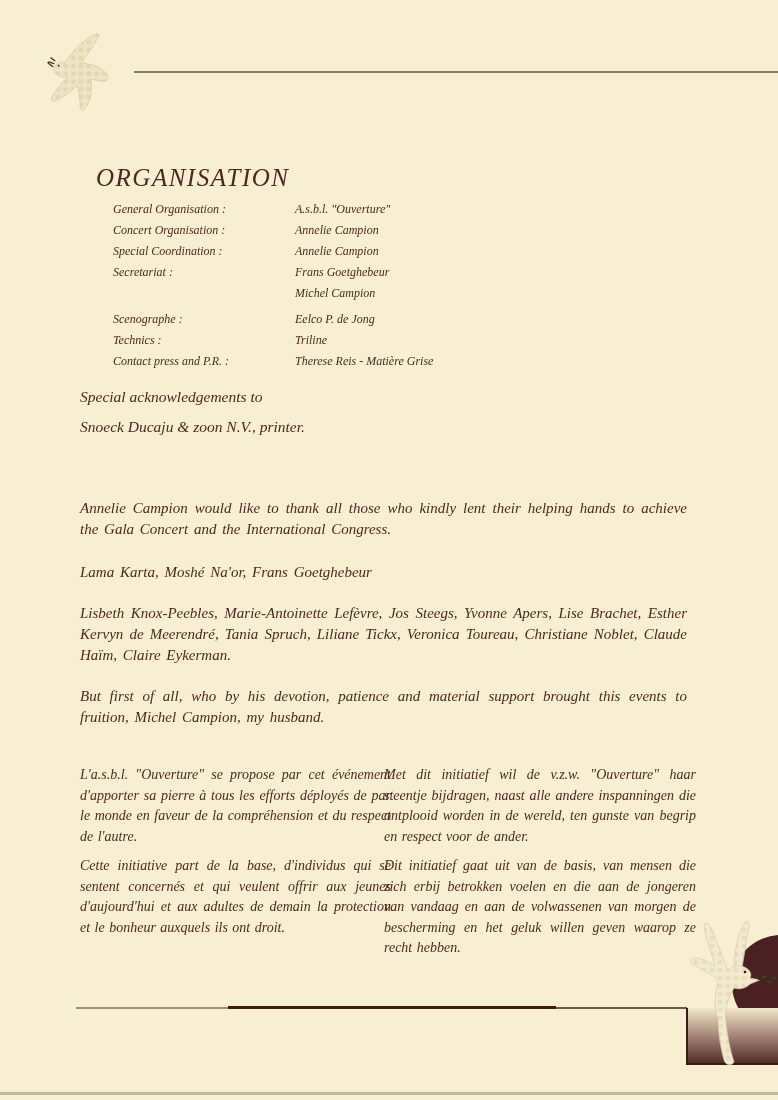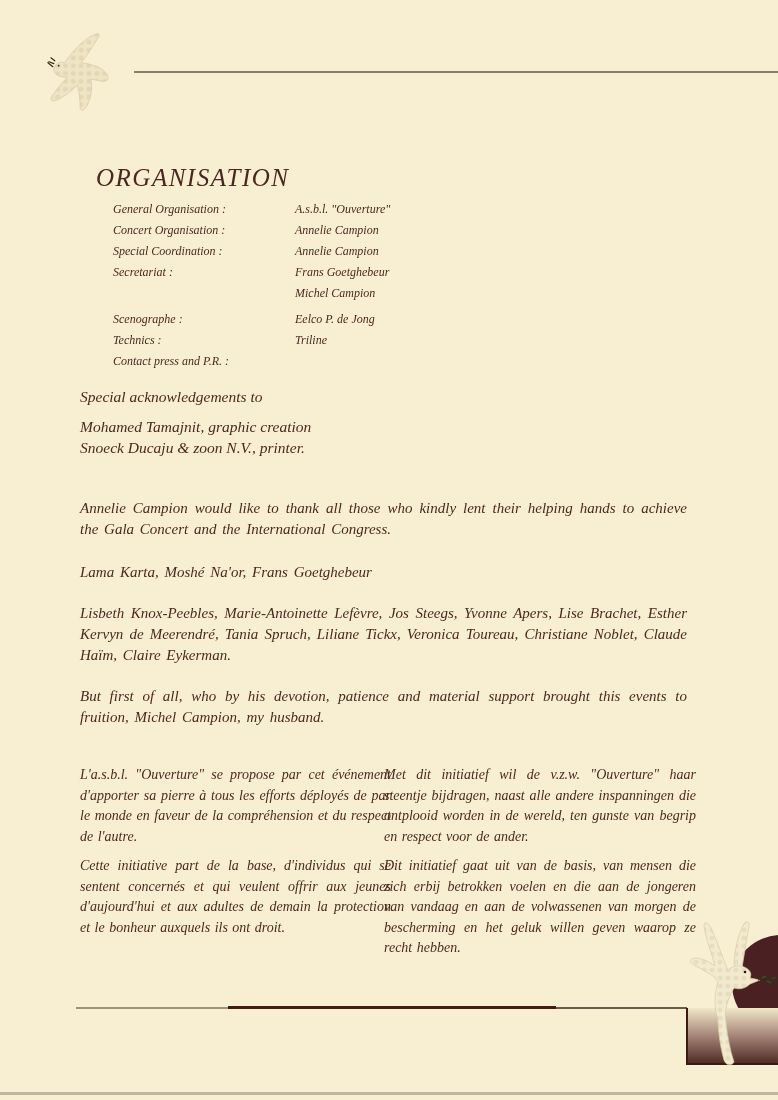"Therese Reis - Matière Grise" span.org-value { html: none -> <span>Therese Reis - Matière Grise</span> }
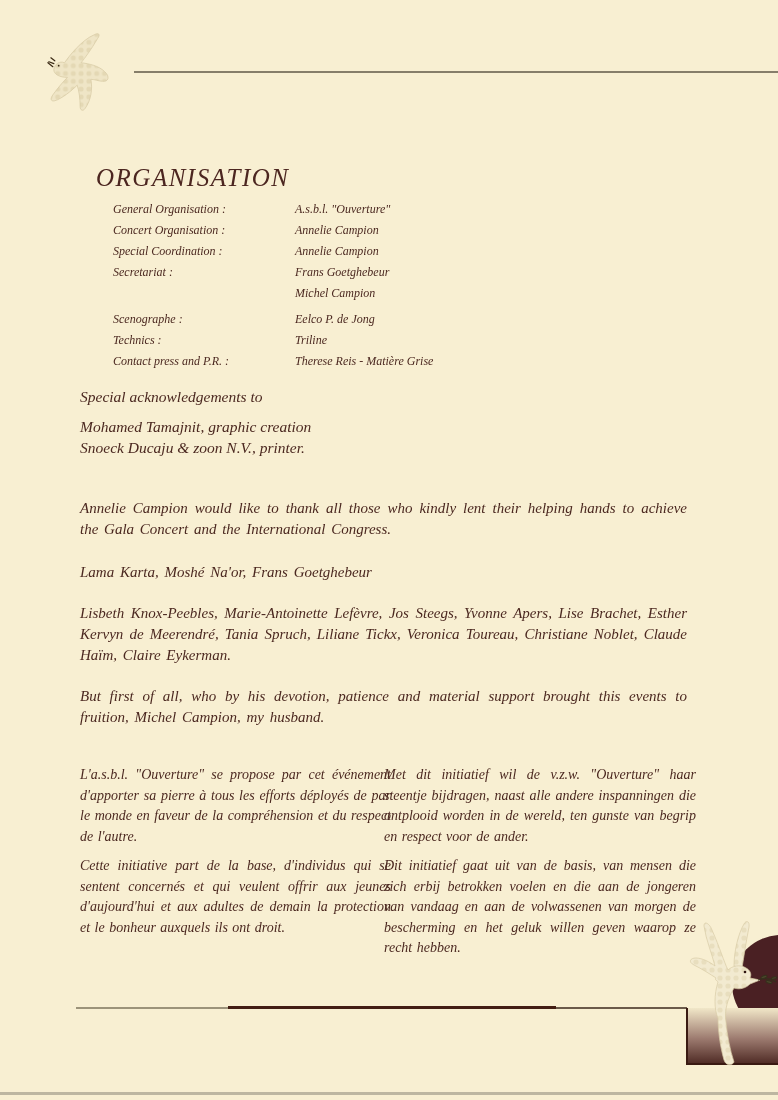"Mohamed Tamajnit, graphic creation" p { html: <p>Mohamed Tamajnit, graphic creation</p> -> none }
